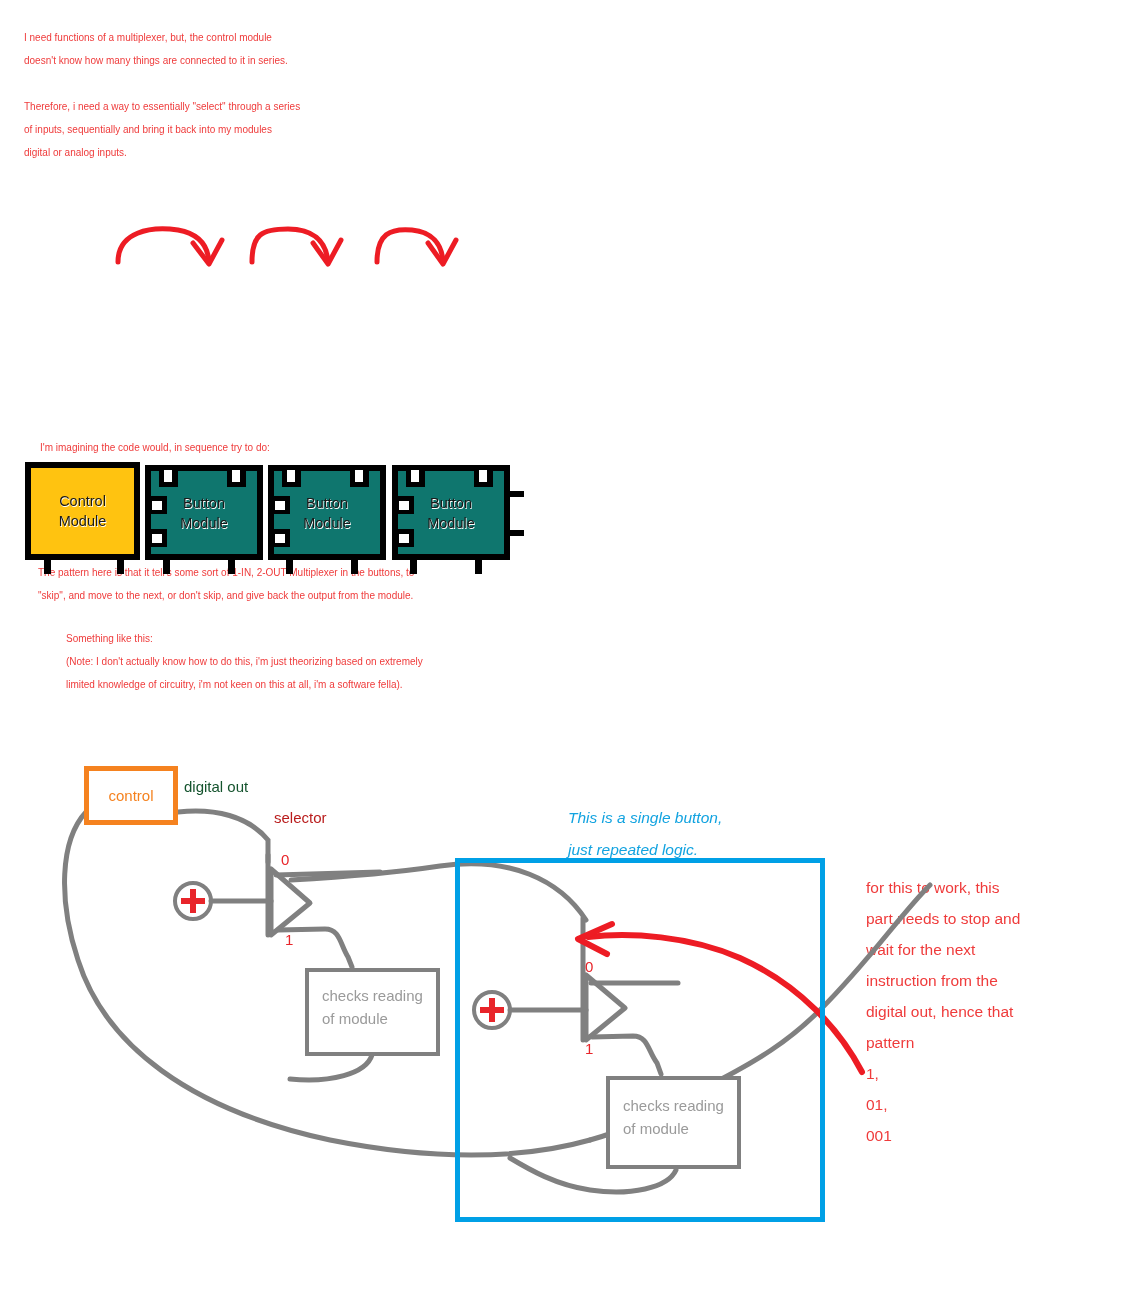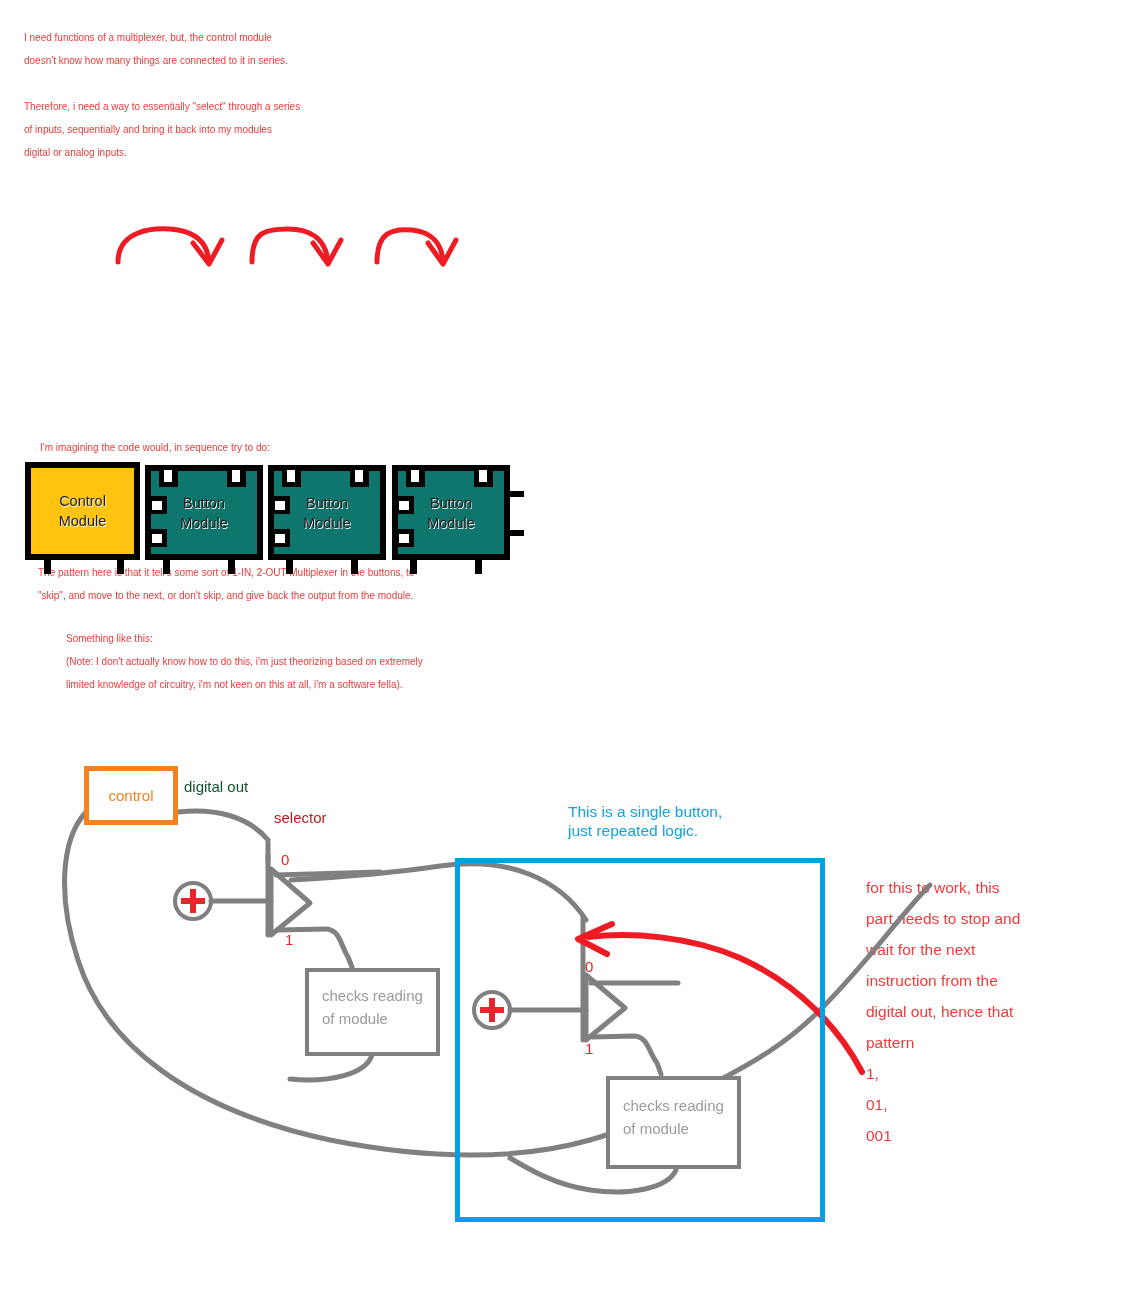"This is a single button," .blue-note { font-style: none -> italic; line-height: 19px -> 32px }
